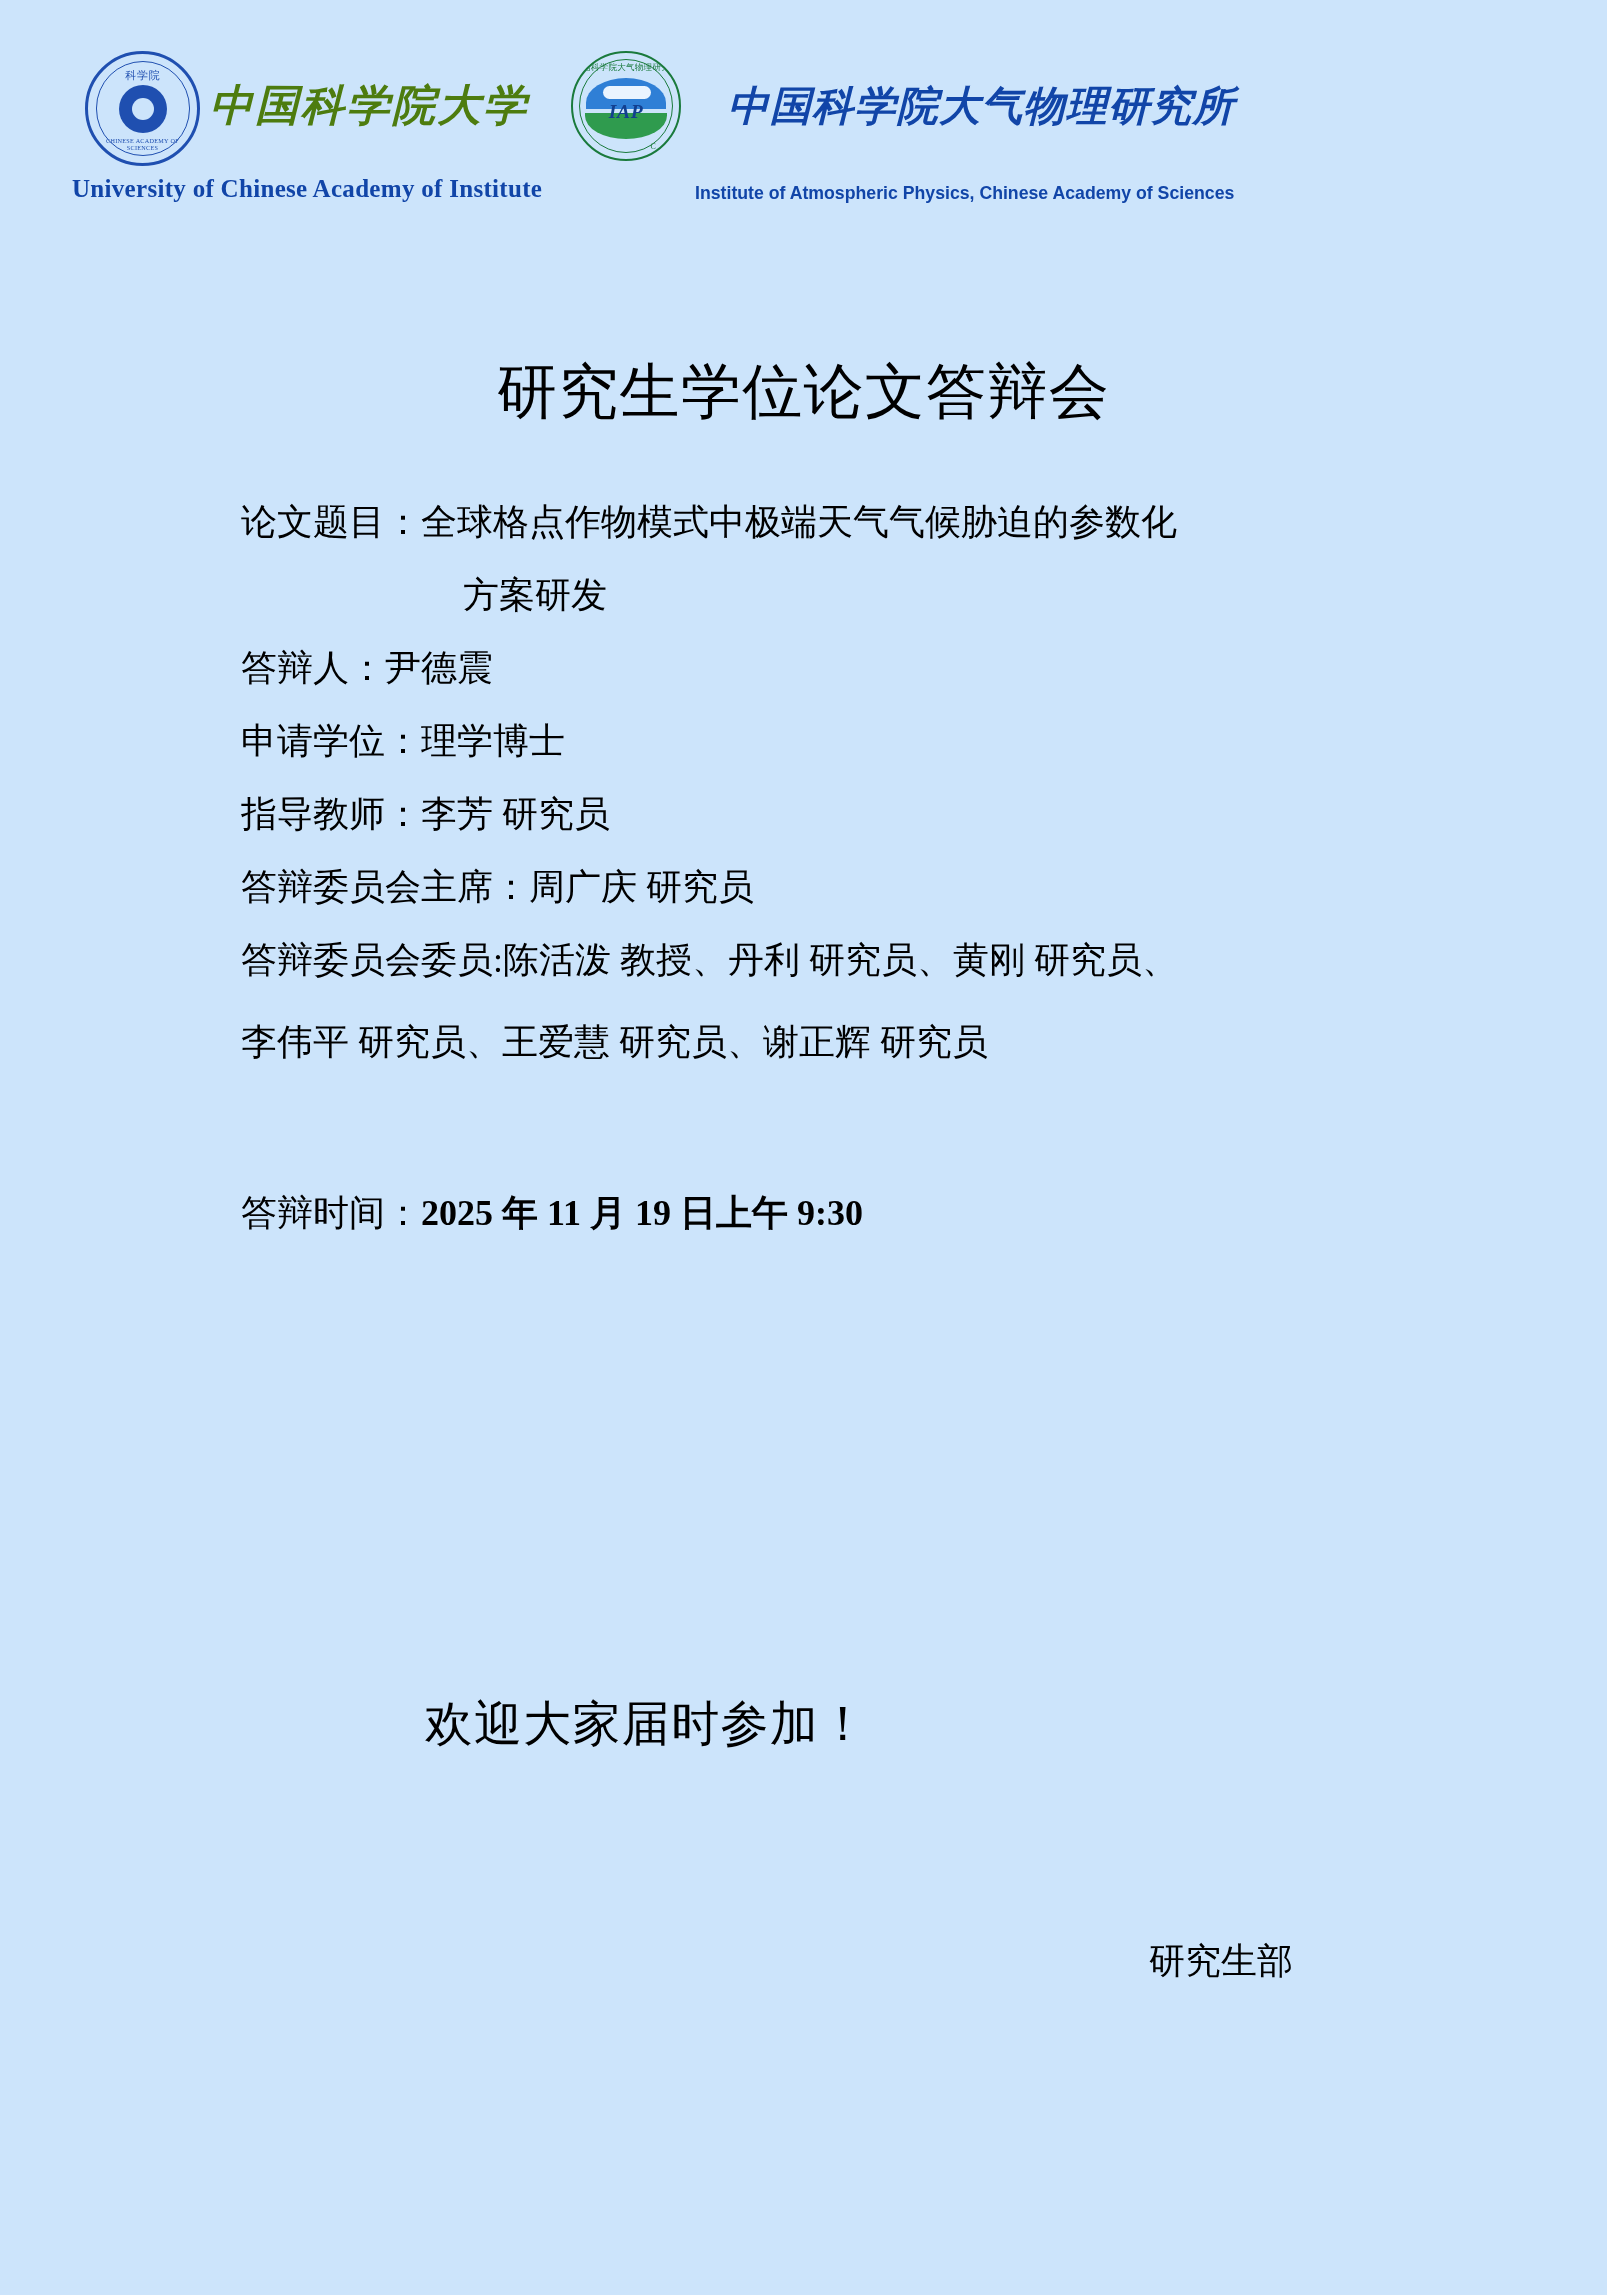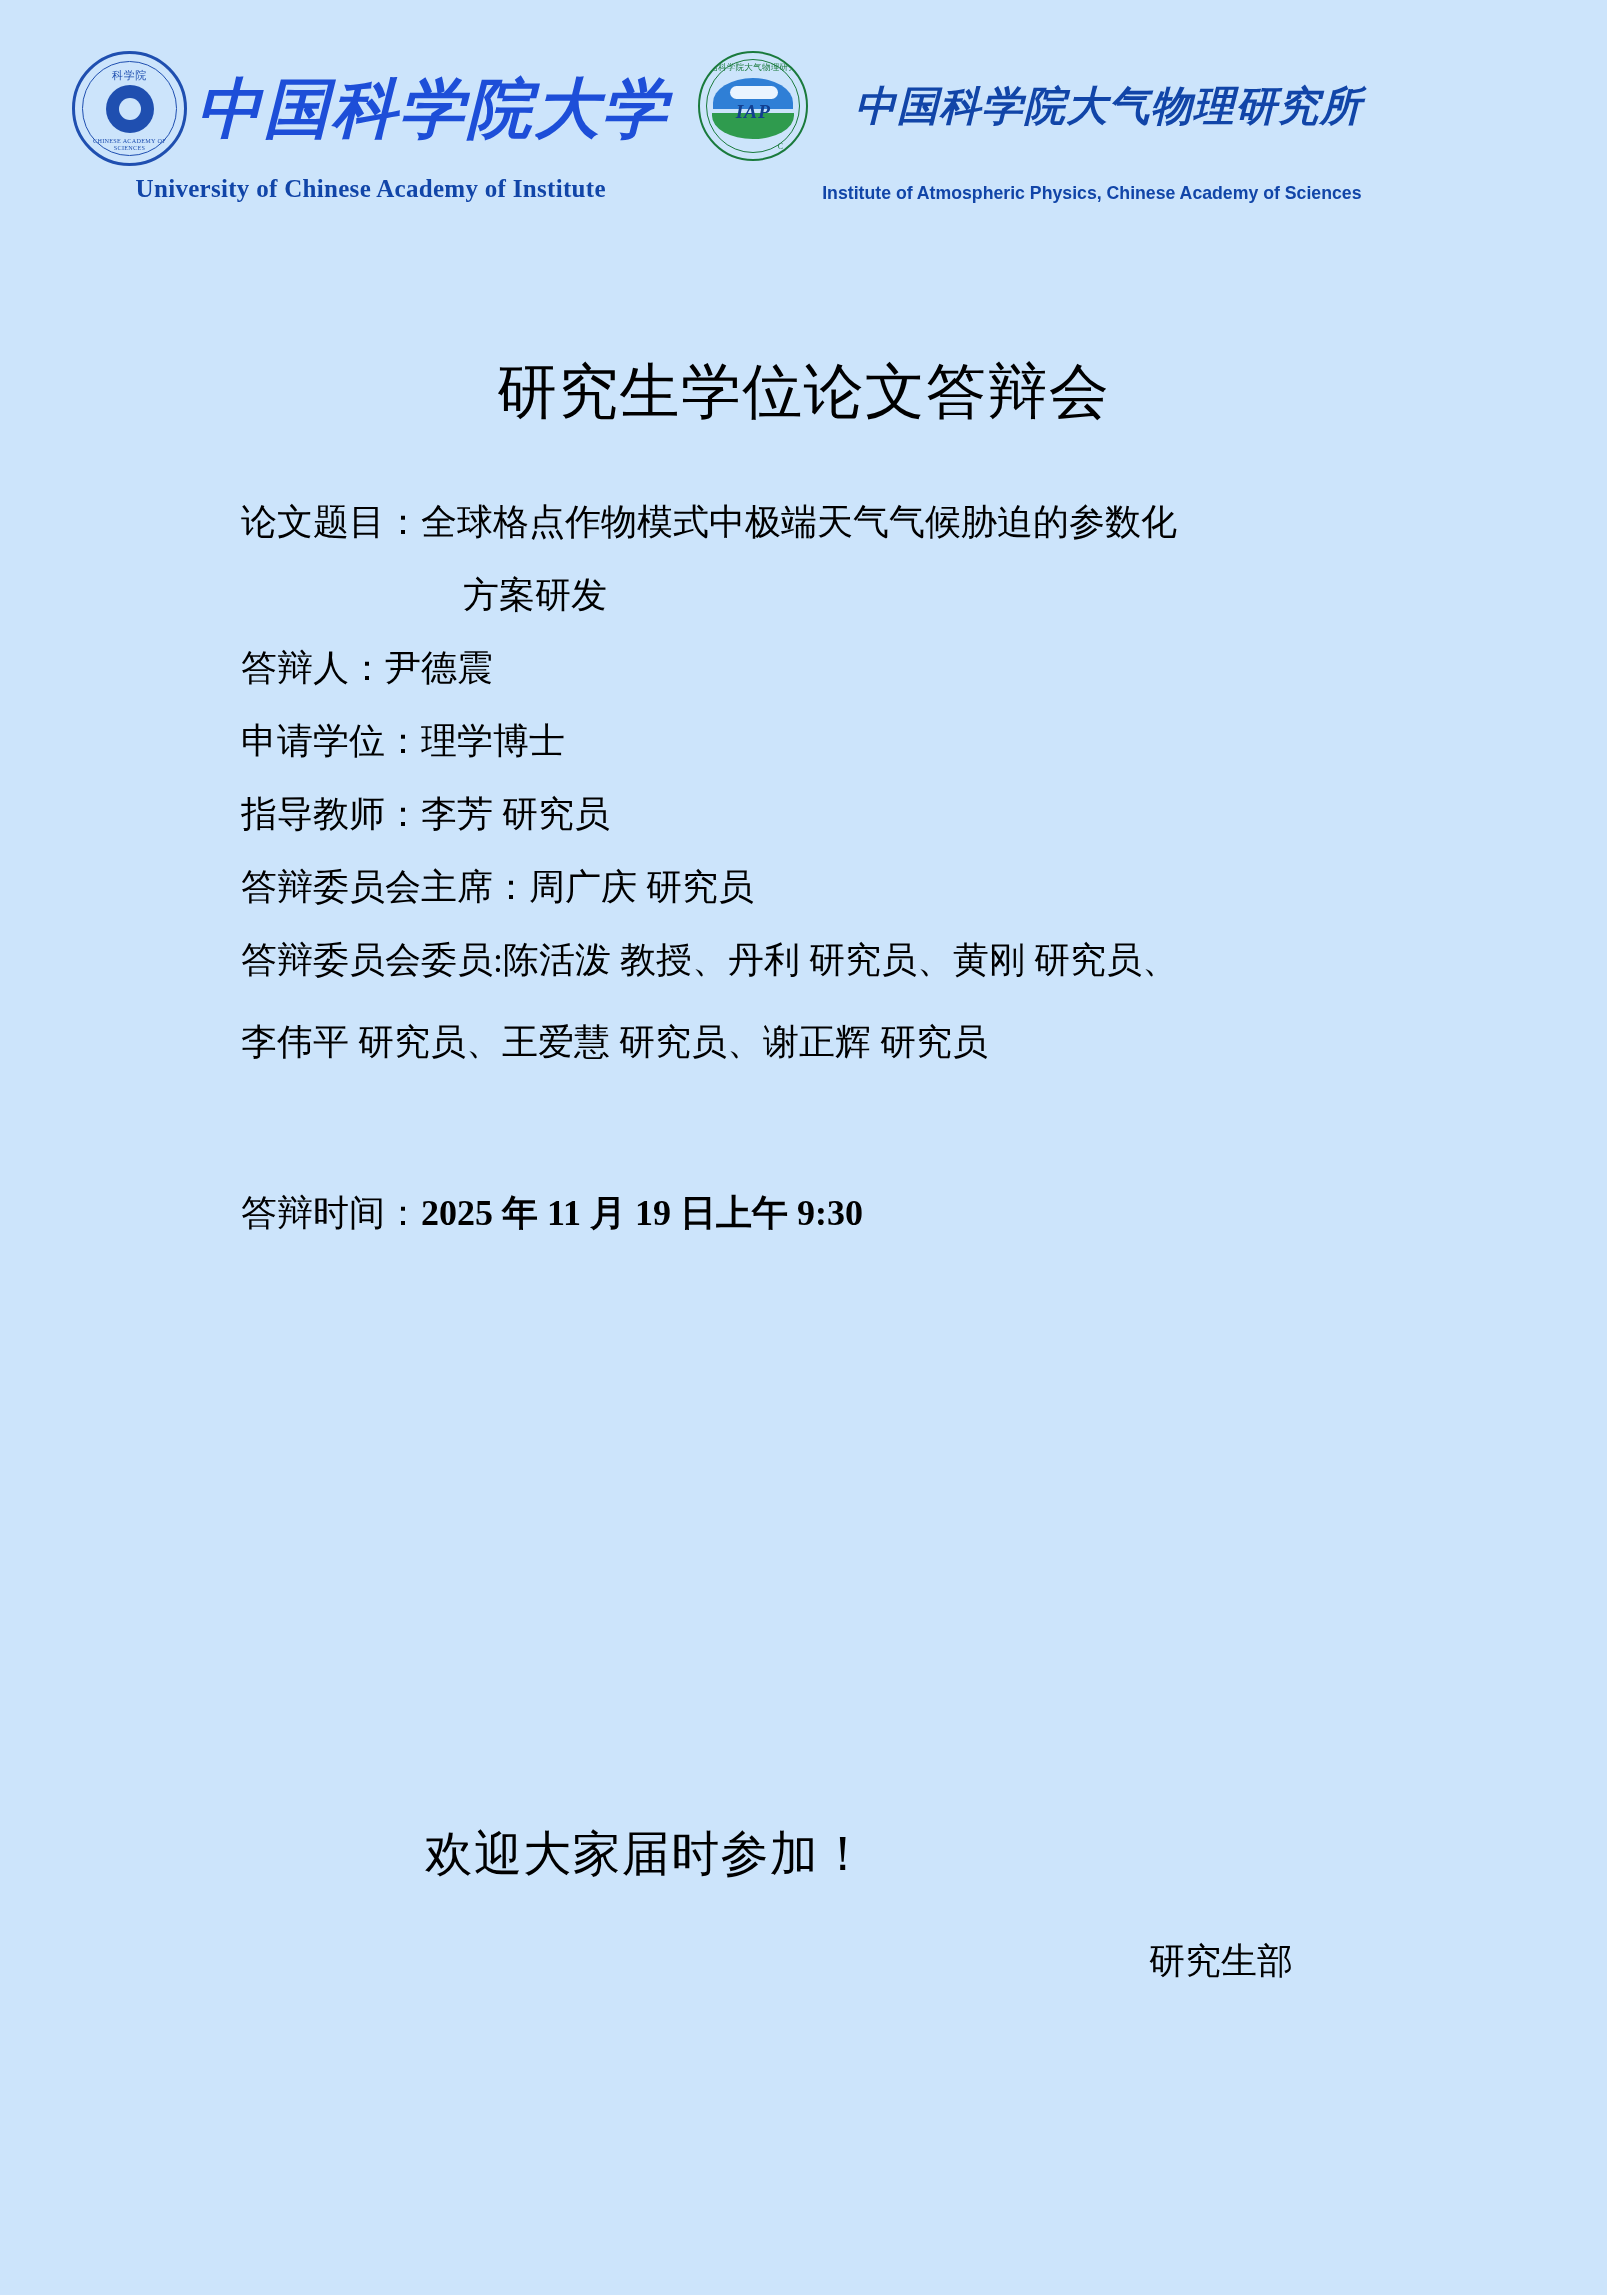"中国科学院大学" .ucas-cn { color: #1d4ed8 -> #4d7c0f; font-family: Liberation Sans, sans-serif -> Liberation Mono, monospace; font-size: 65px -> 43px }
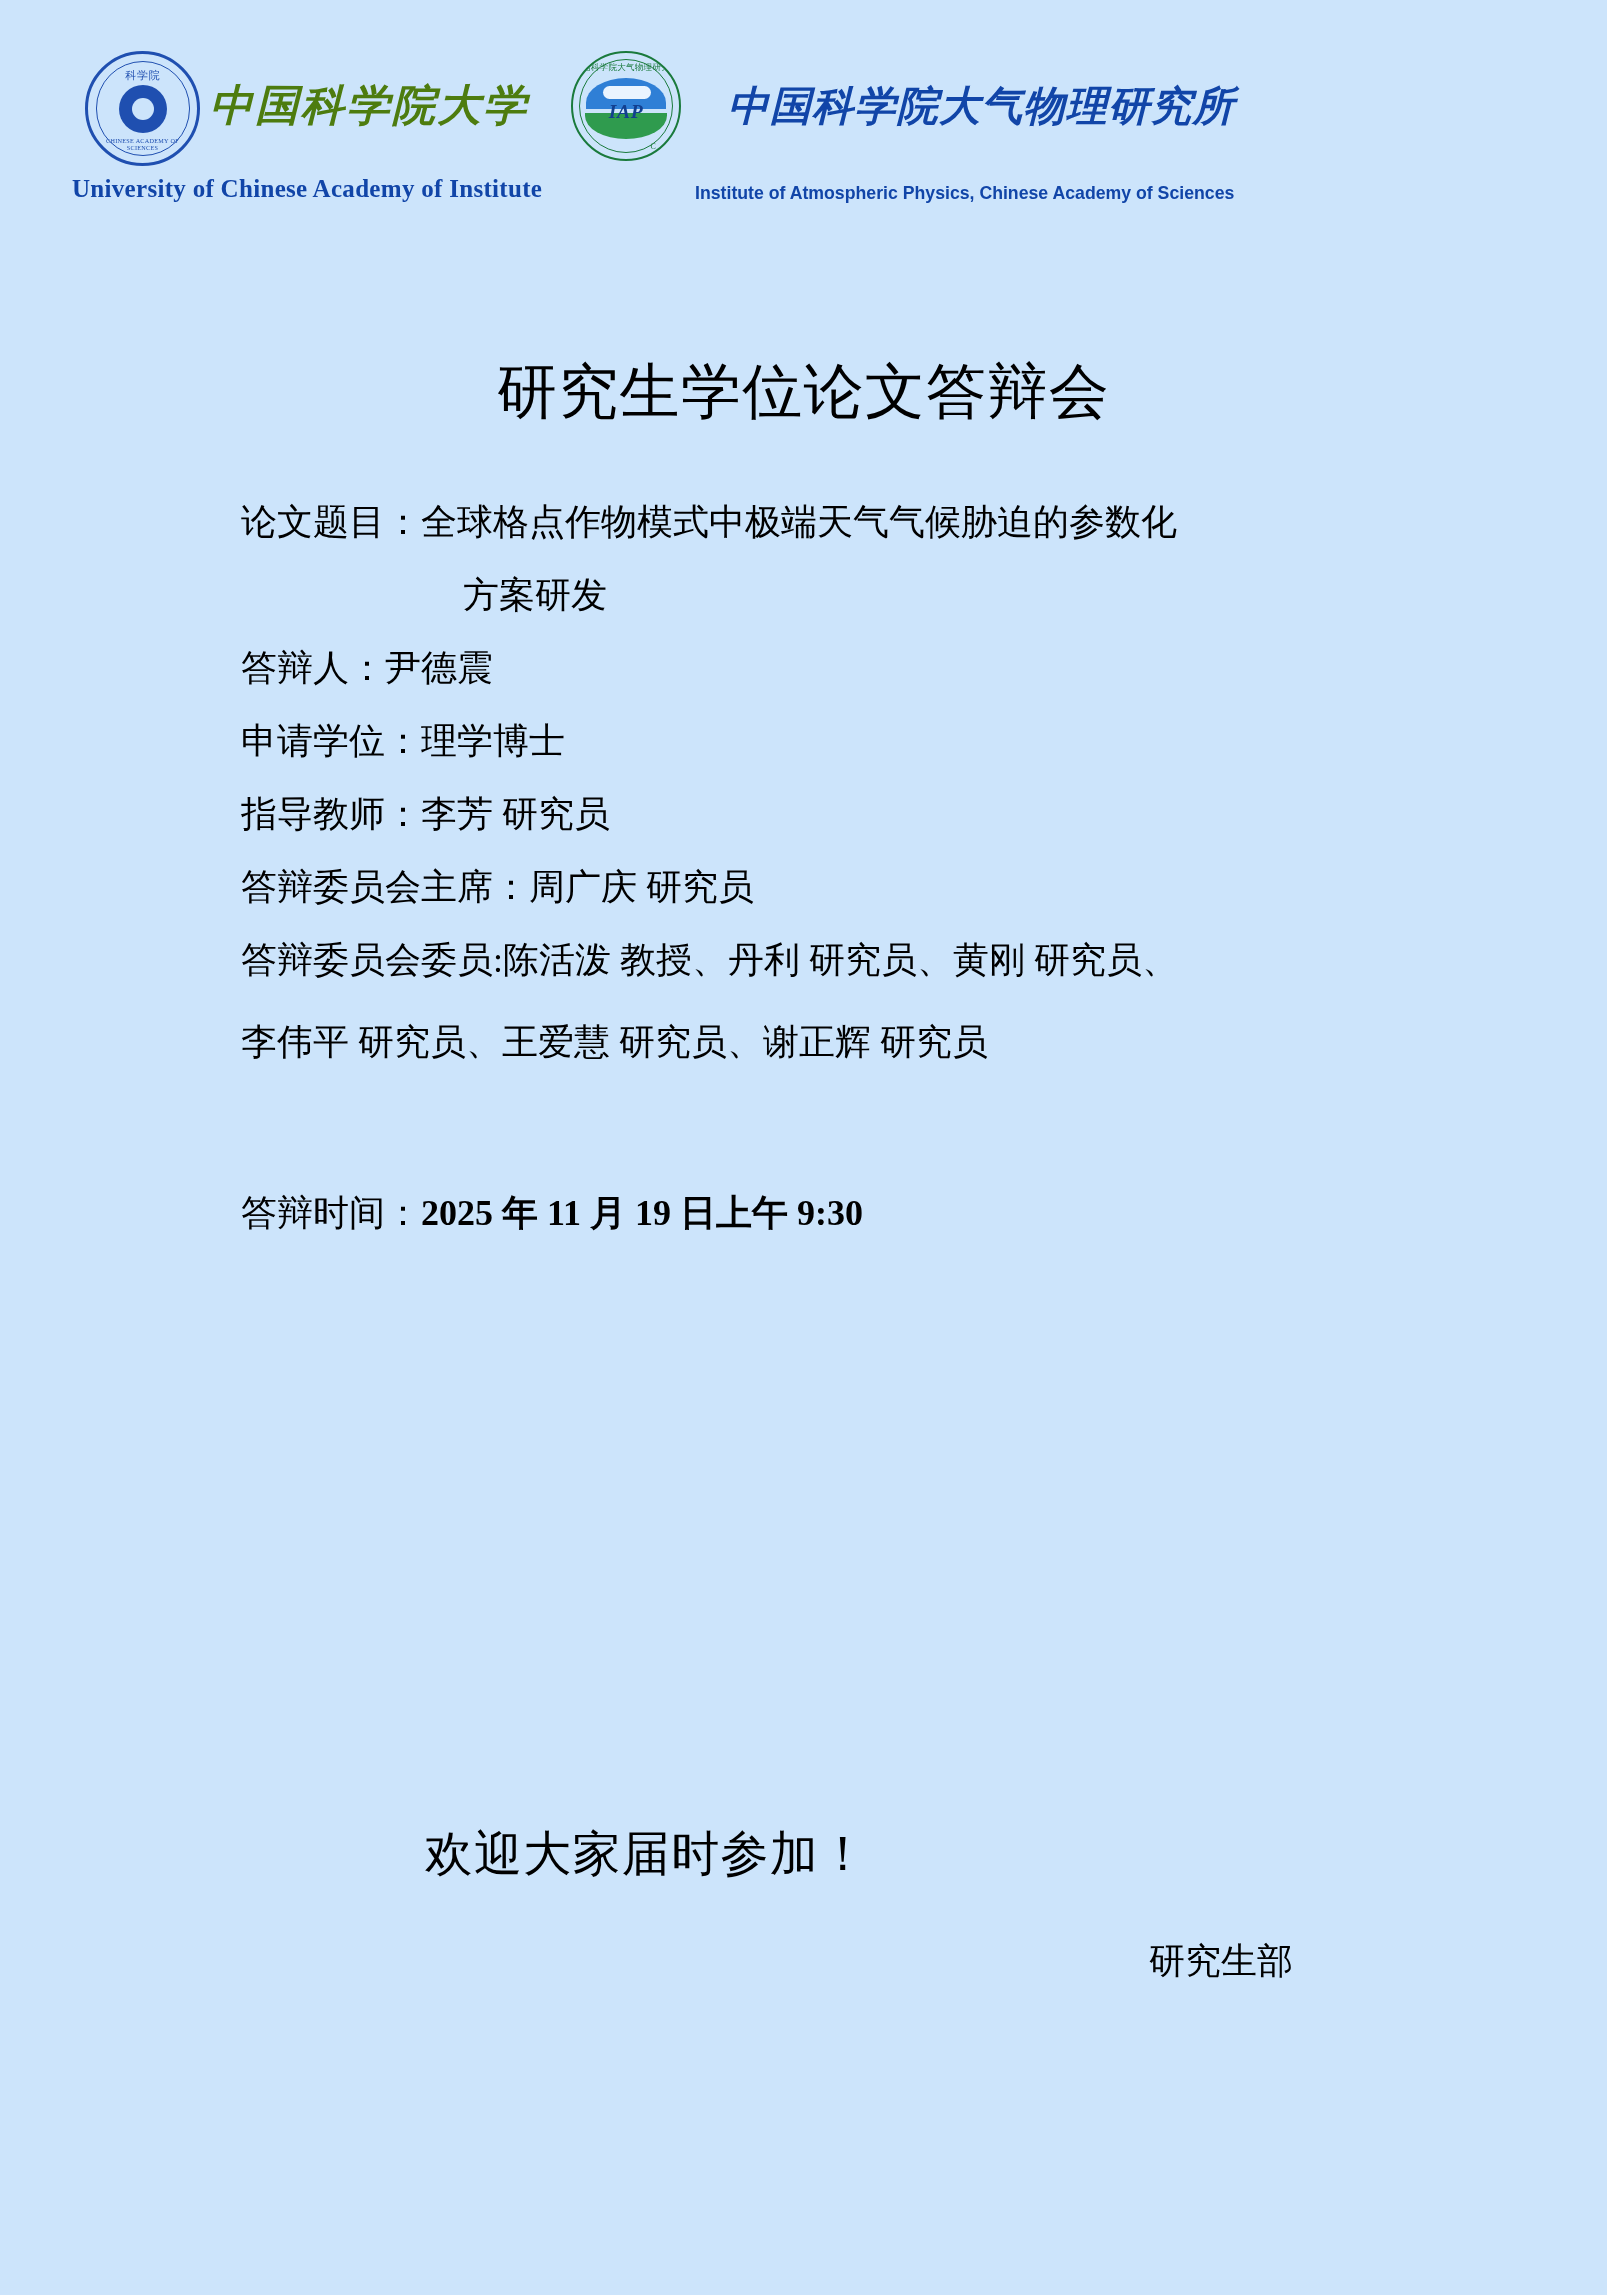"欢迎大家届时参加！" .welcome { top: 1822px -> 1692px }
